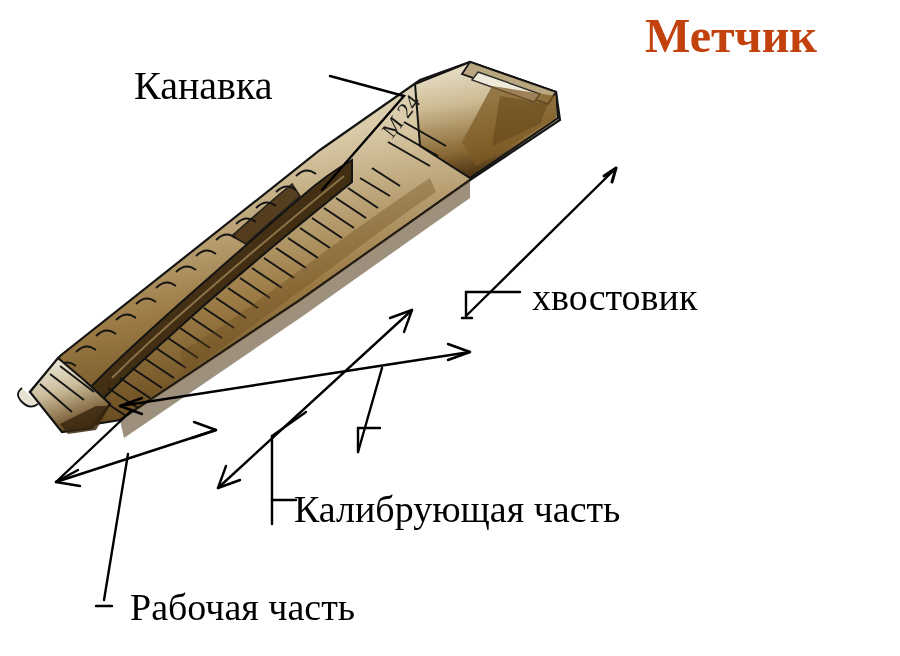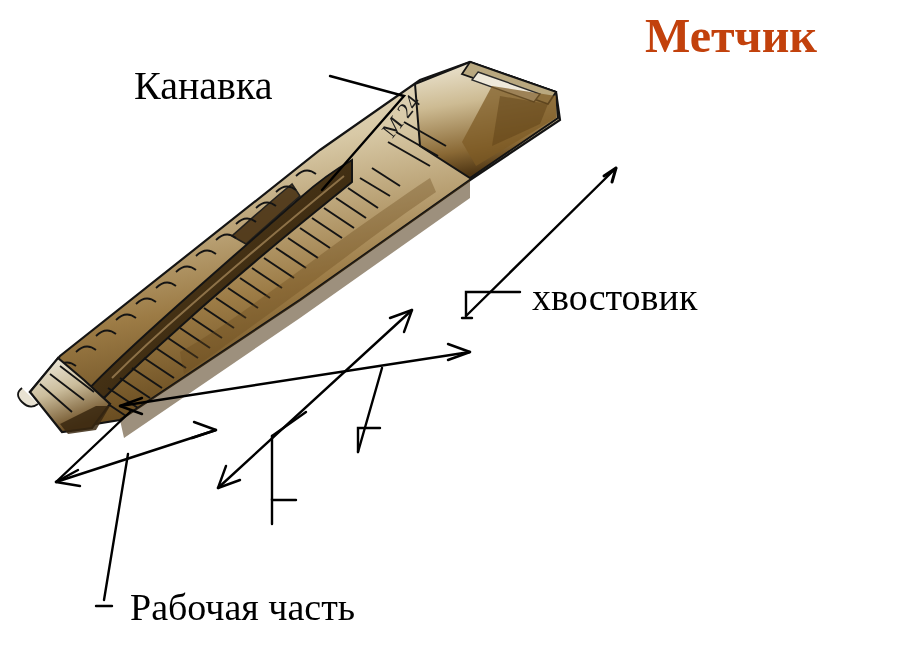"Калибрующая часть" div.label { html: none -> <div>Калибрующая часть</div> }
